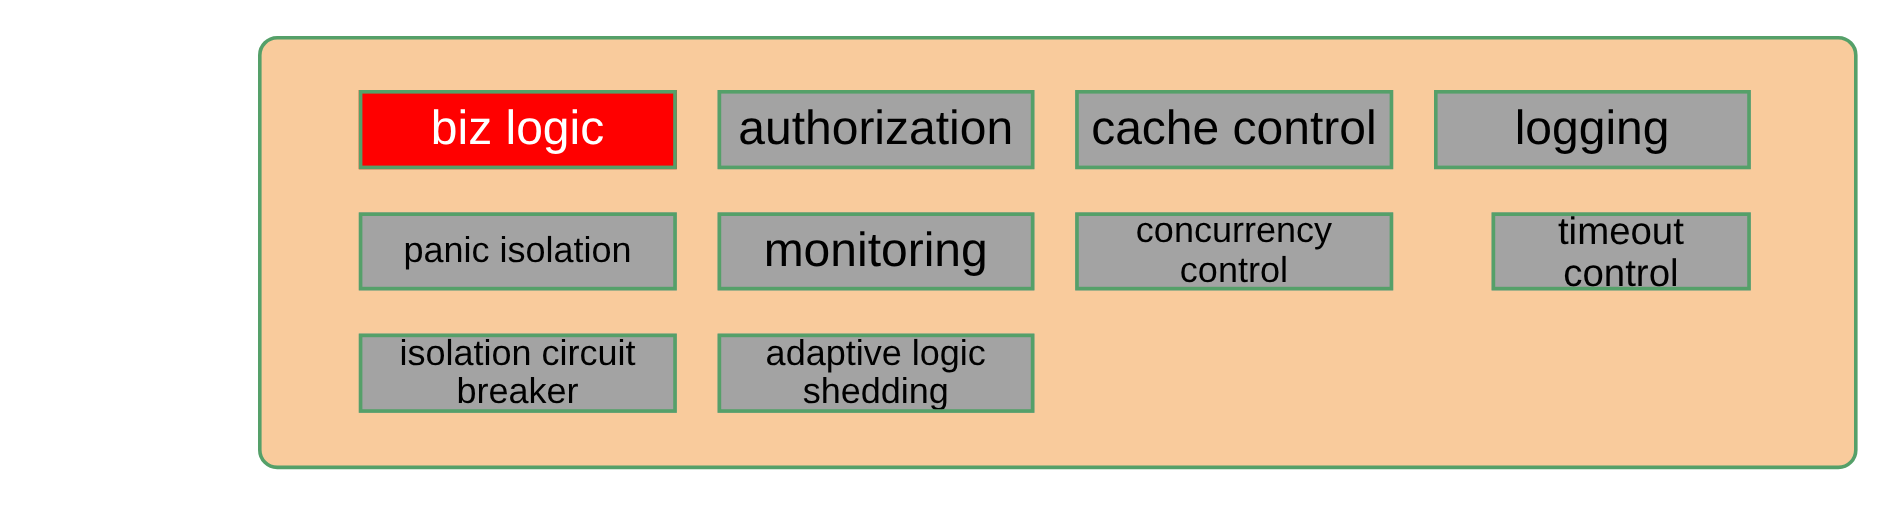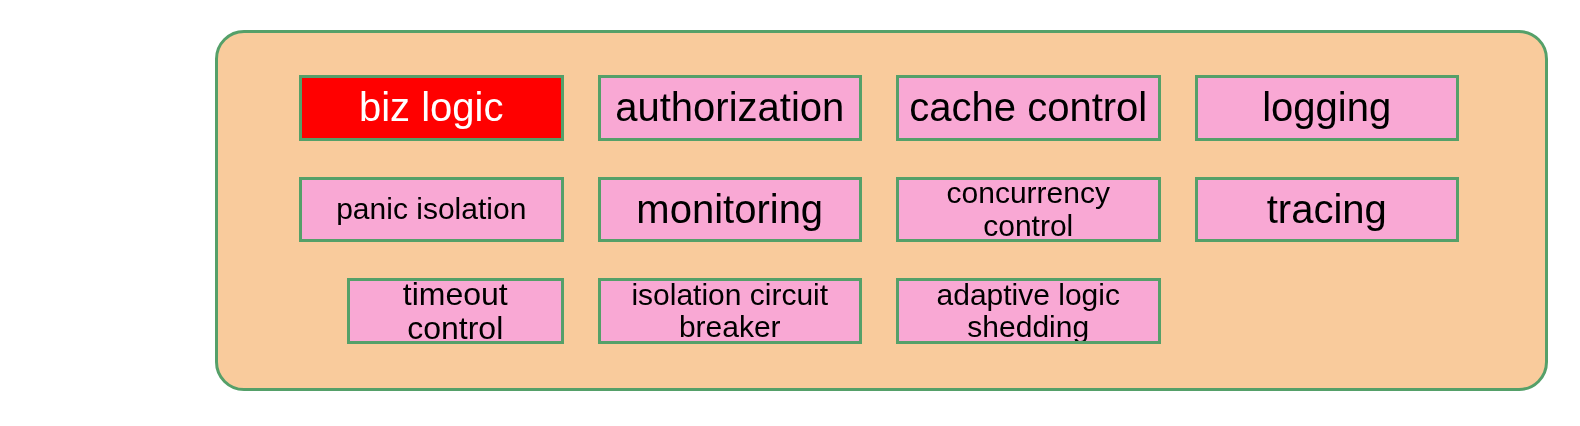"biz logic" .container { border-radius: 29px -> 16px }
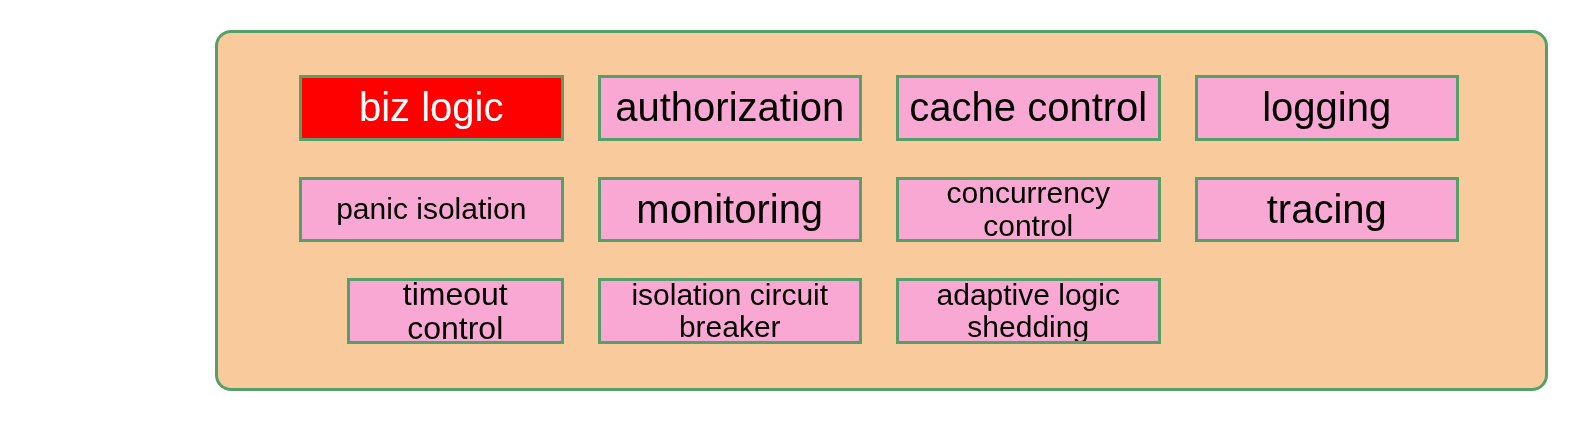"authorization" .cell { background: #f9a8d4 -> #a3a3a3 }
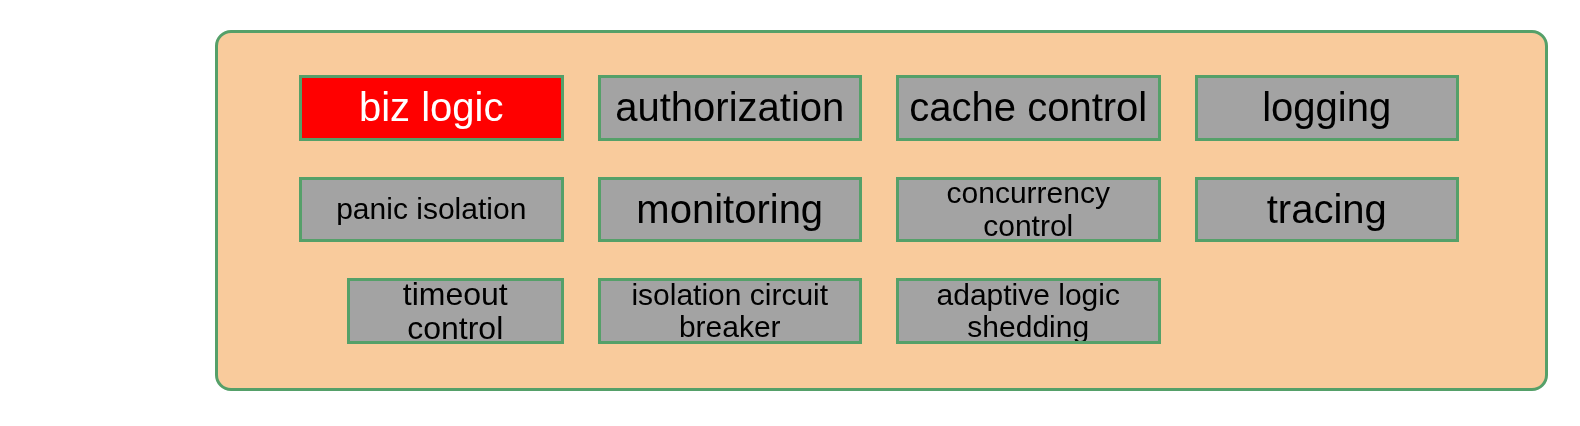"tracing" div.cell { html: <div> <span>tracing</span> </div> -> none }
